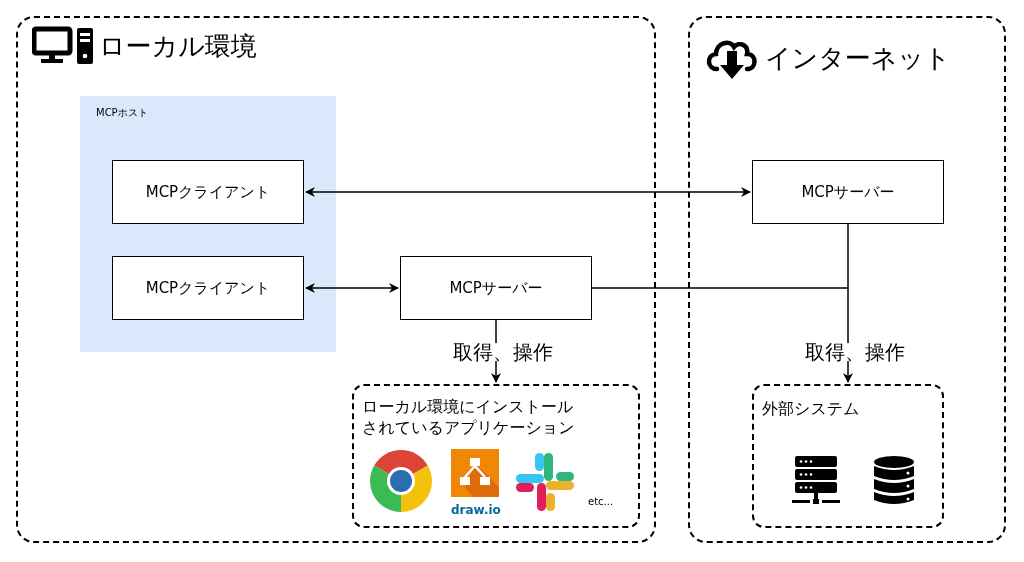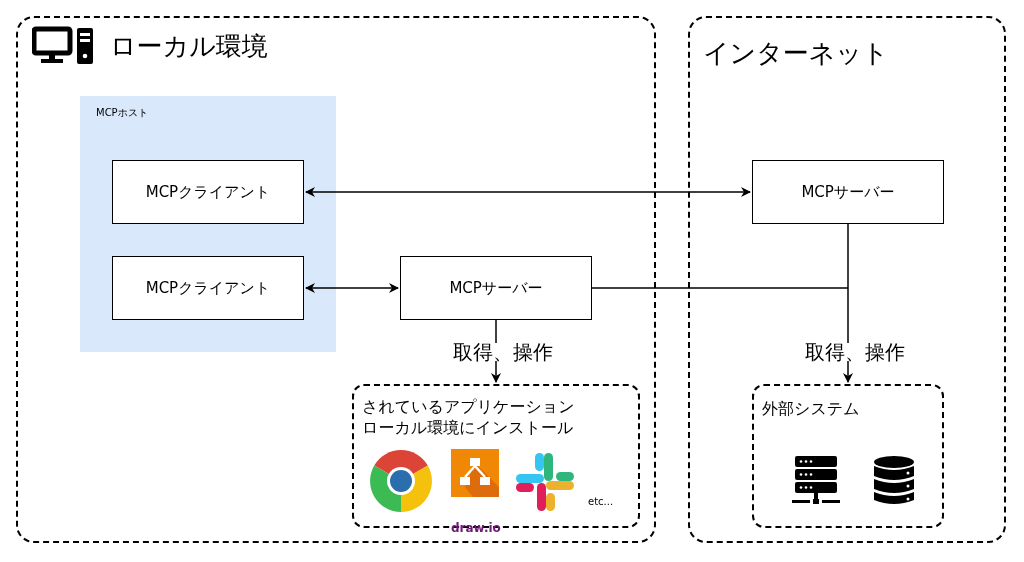"ローカル環境" .title { gap: 14px -> 3px }
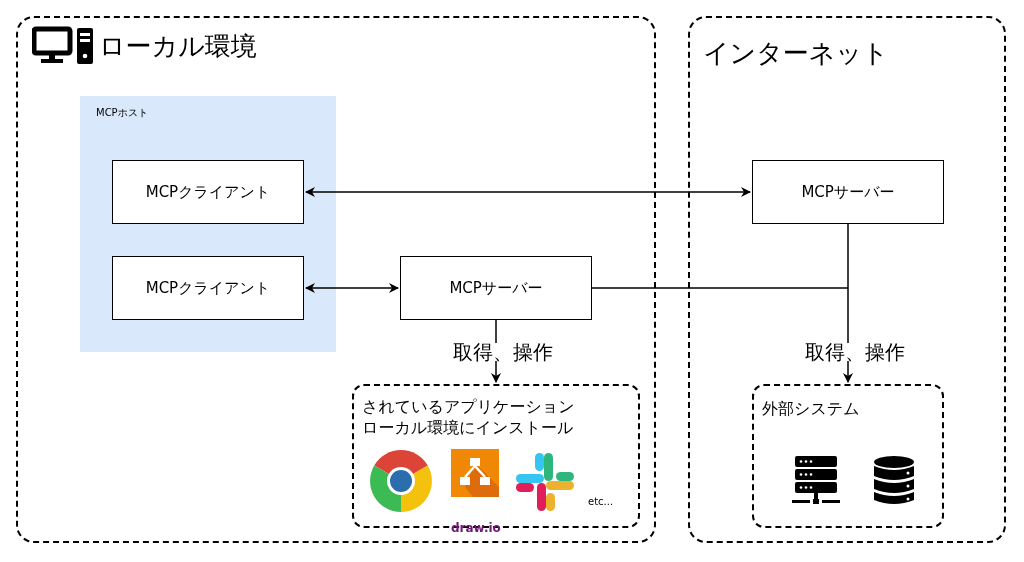"インターネット" div.abs { flex-direction: column -> none; gap: 10px -> 4px; top: 26px -> 36px }
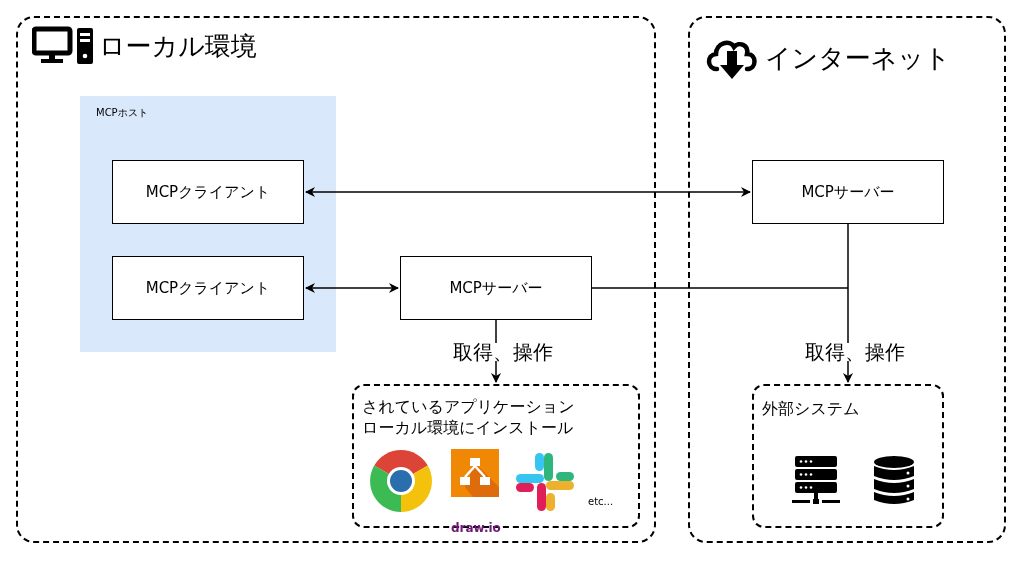"されているアプリケーション" div { order: before "ローカル環境にインストール" -> after "ローカル環境にインストール" }
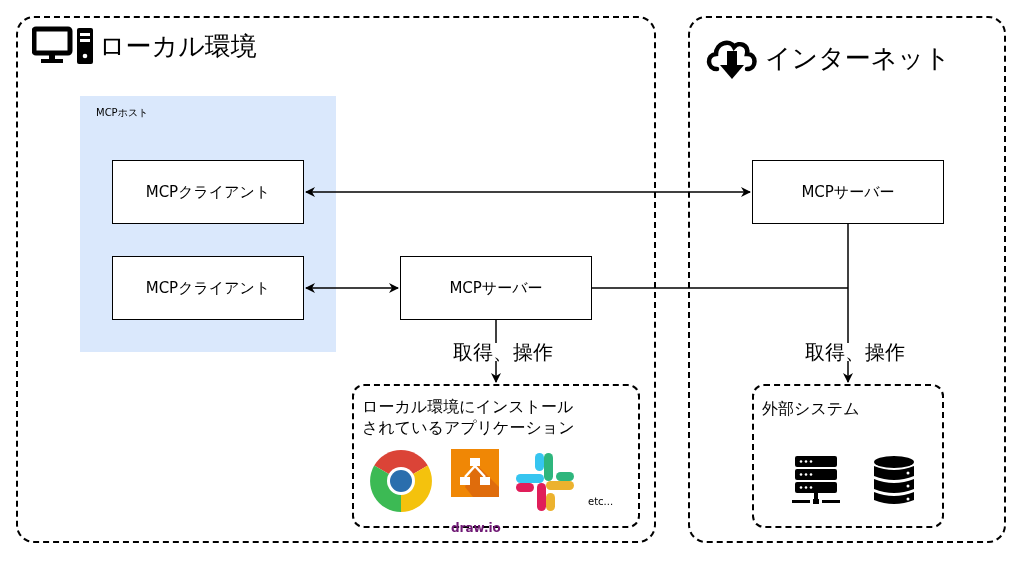"draw.io" div { color: #701a75 -> #0369a1; margin-top: 20px -> 2px }
